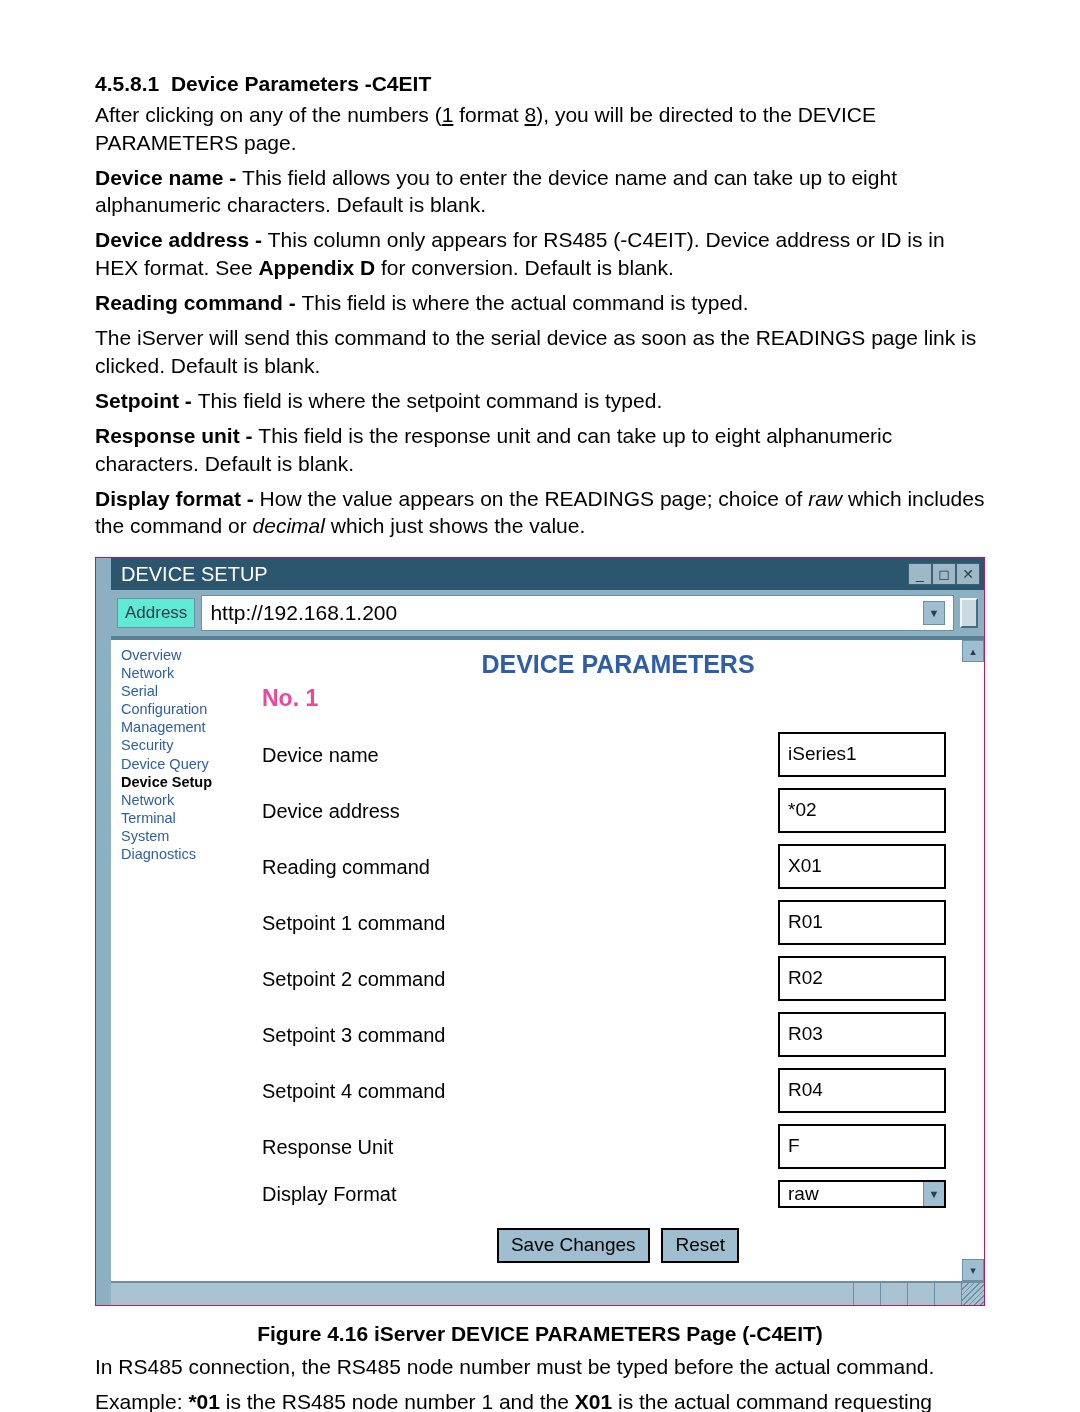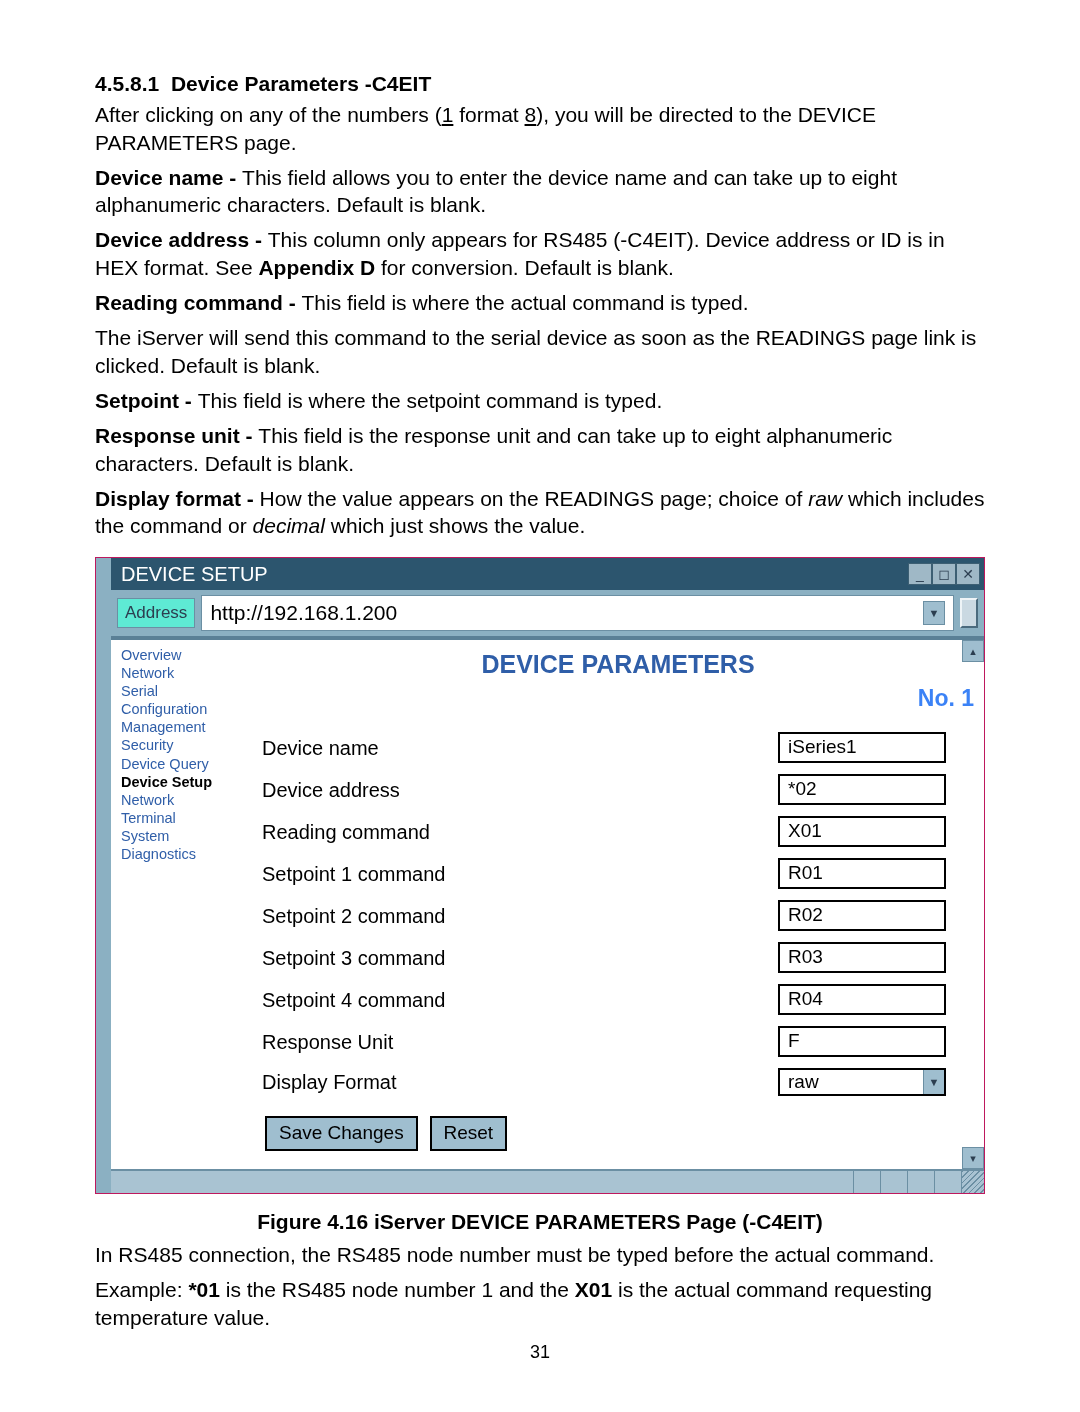"No. 1" .page-sub { color: #3b82f6 -> #ec4899; text-align: right -> left }
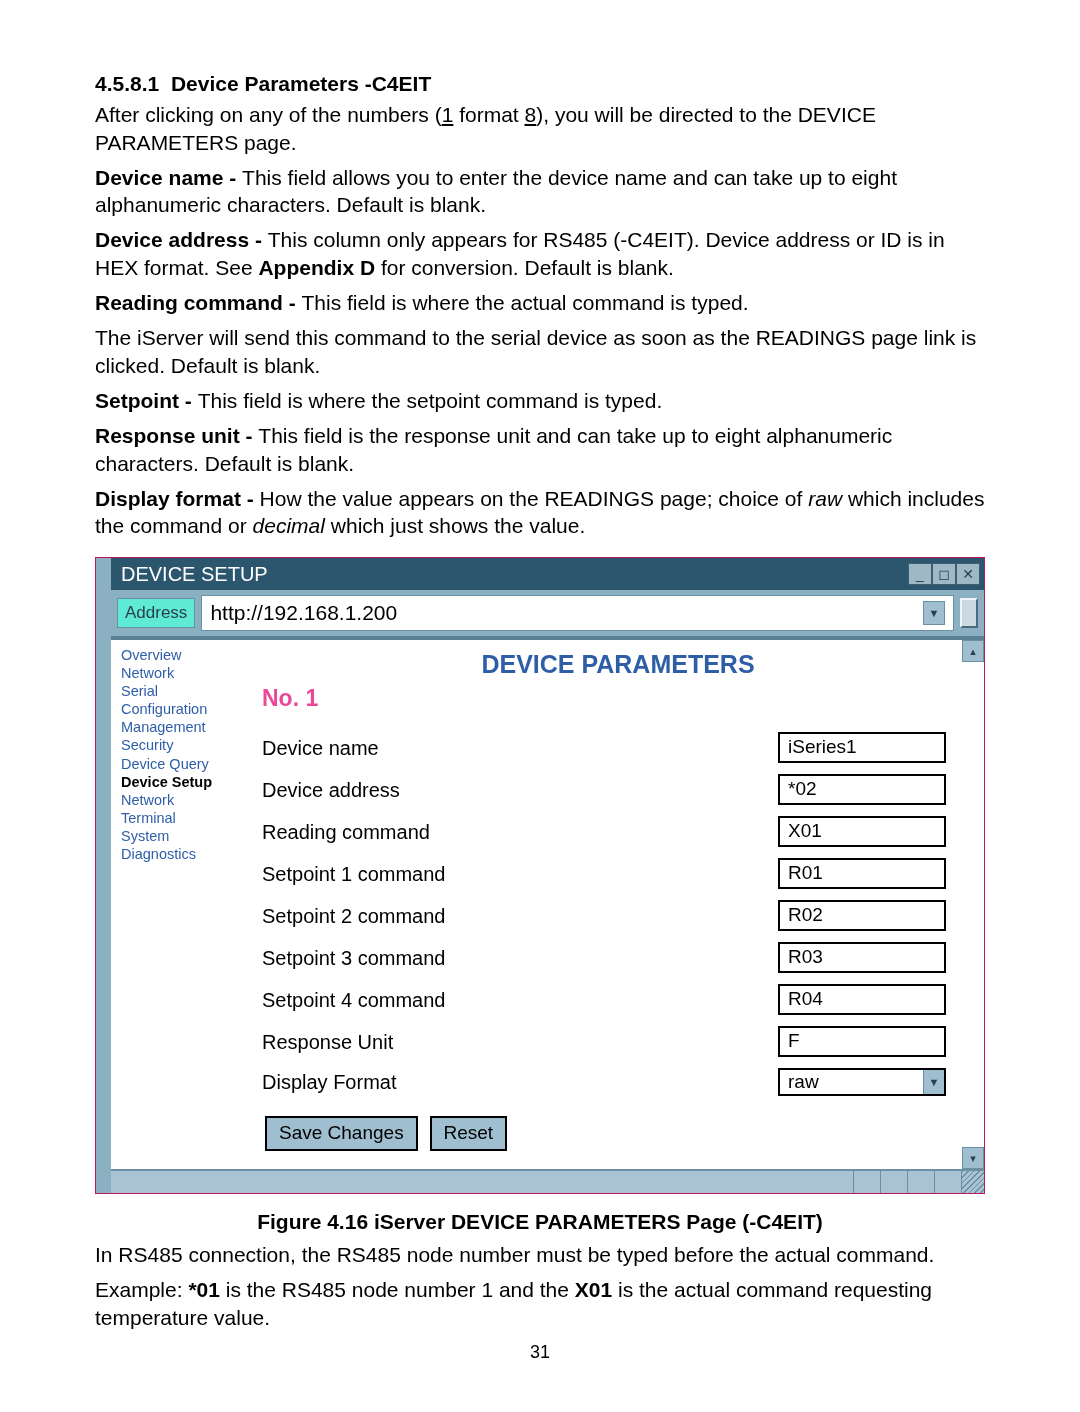"iSeries1" .form-field { height: 31px -> 45px }
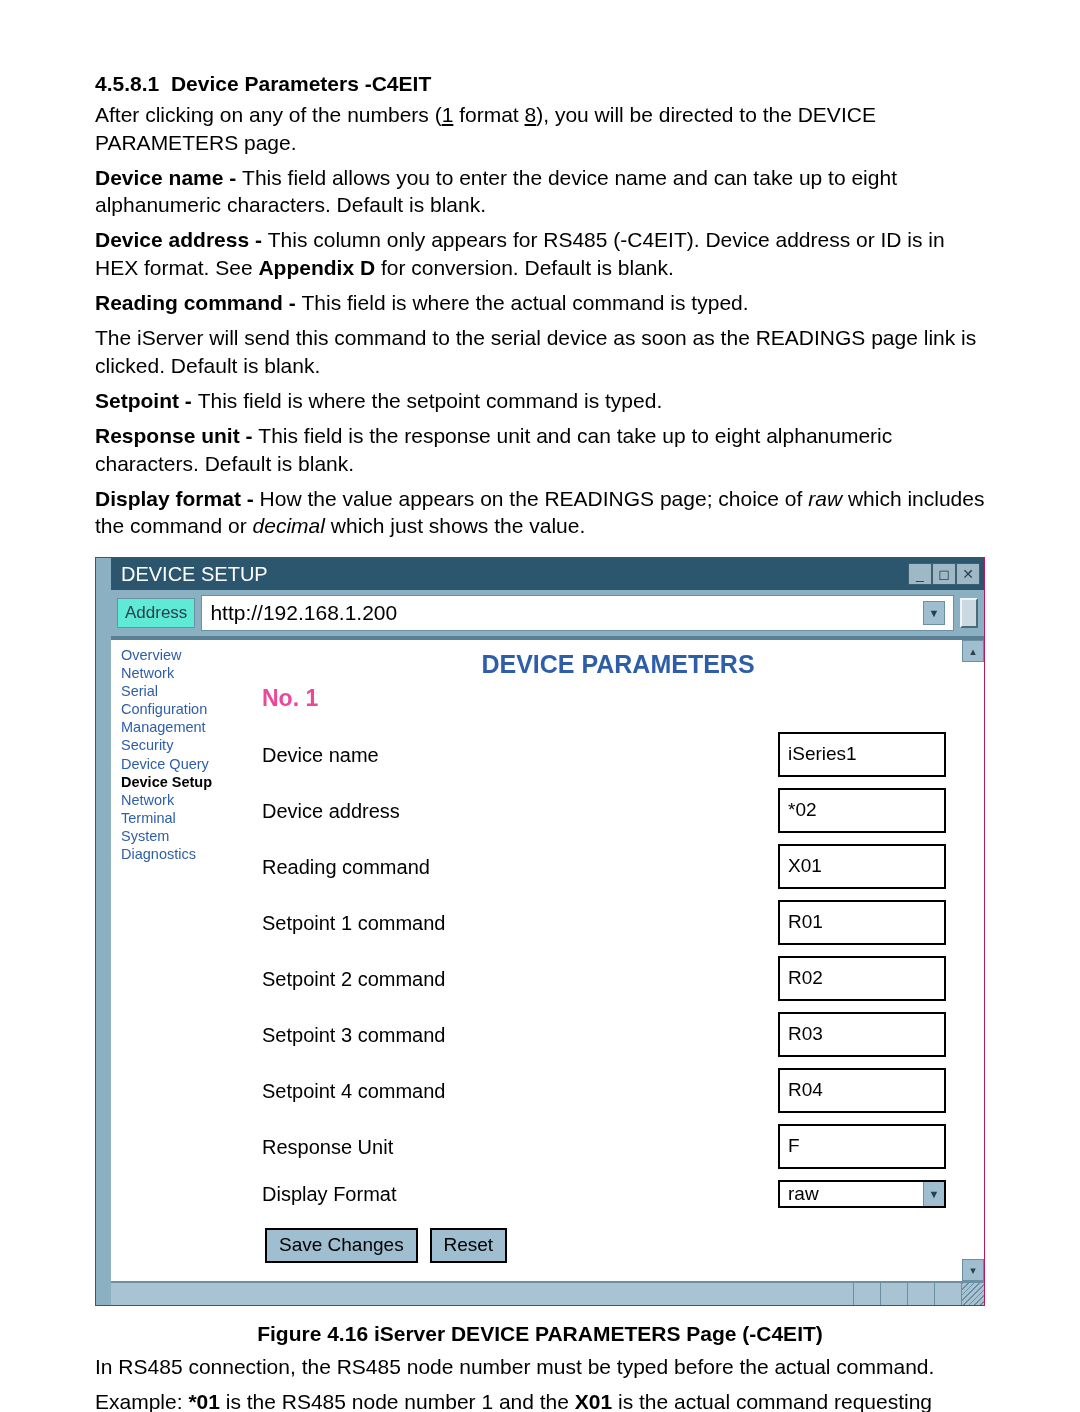"Save Changes Reset" .button-row { text-align: none -> center }
